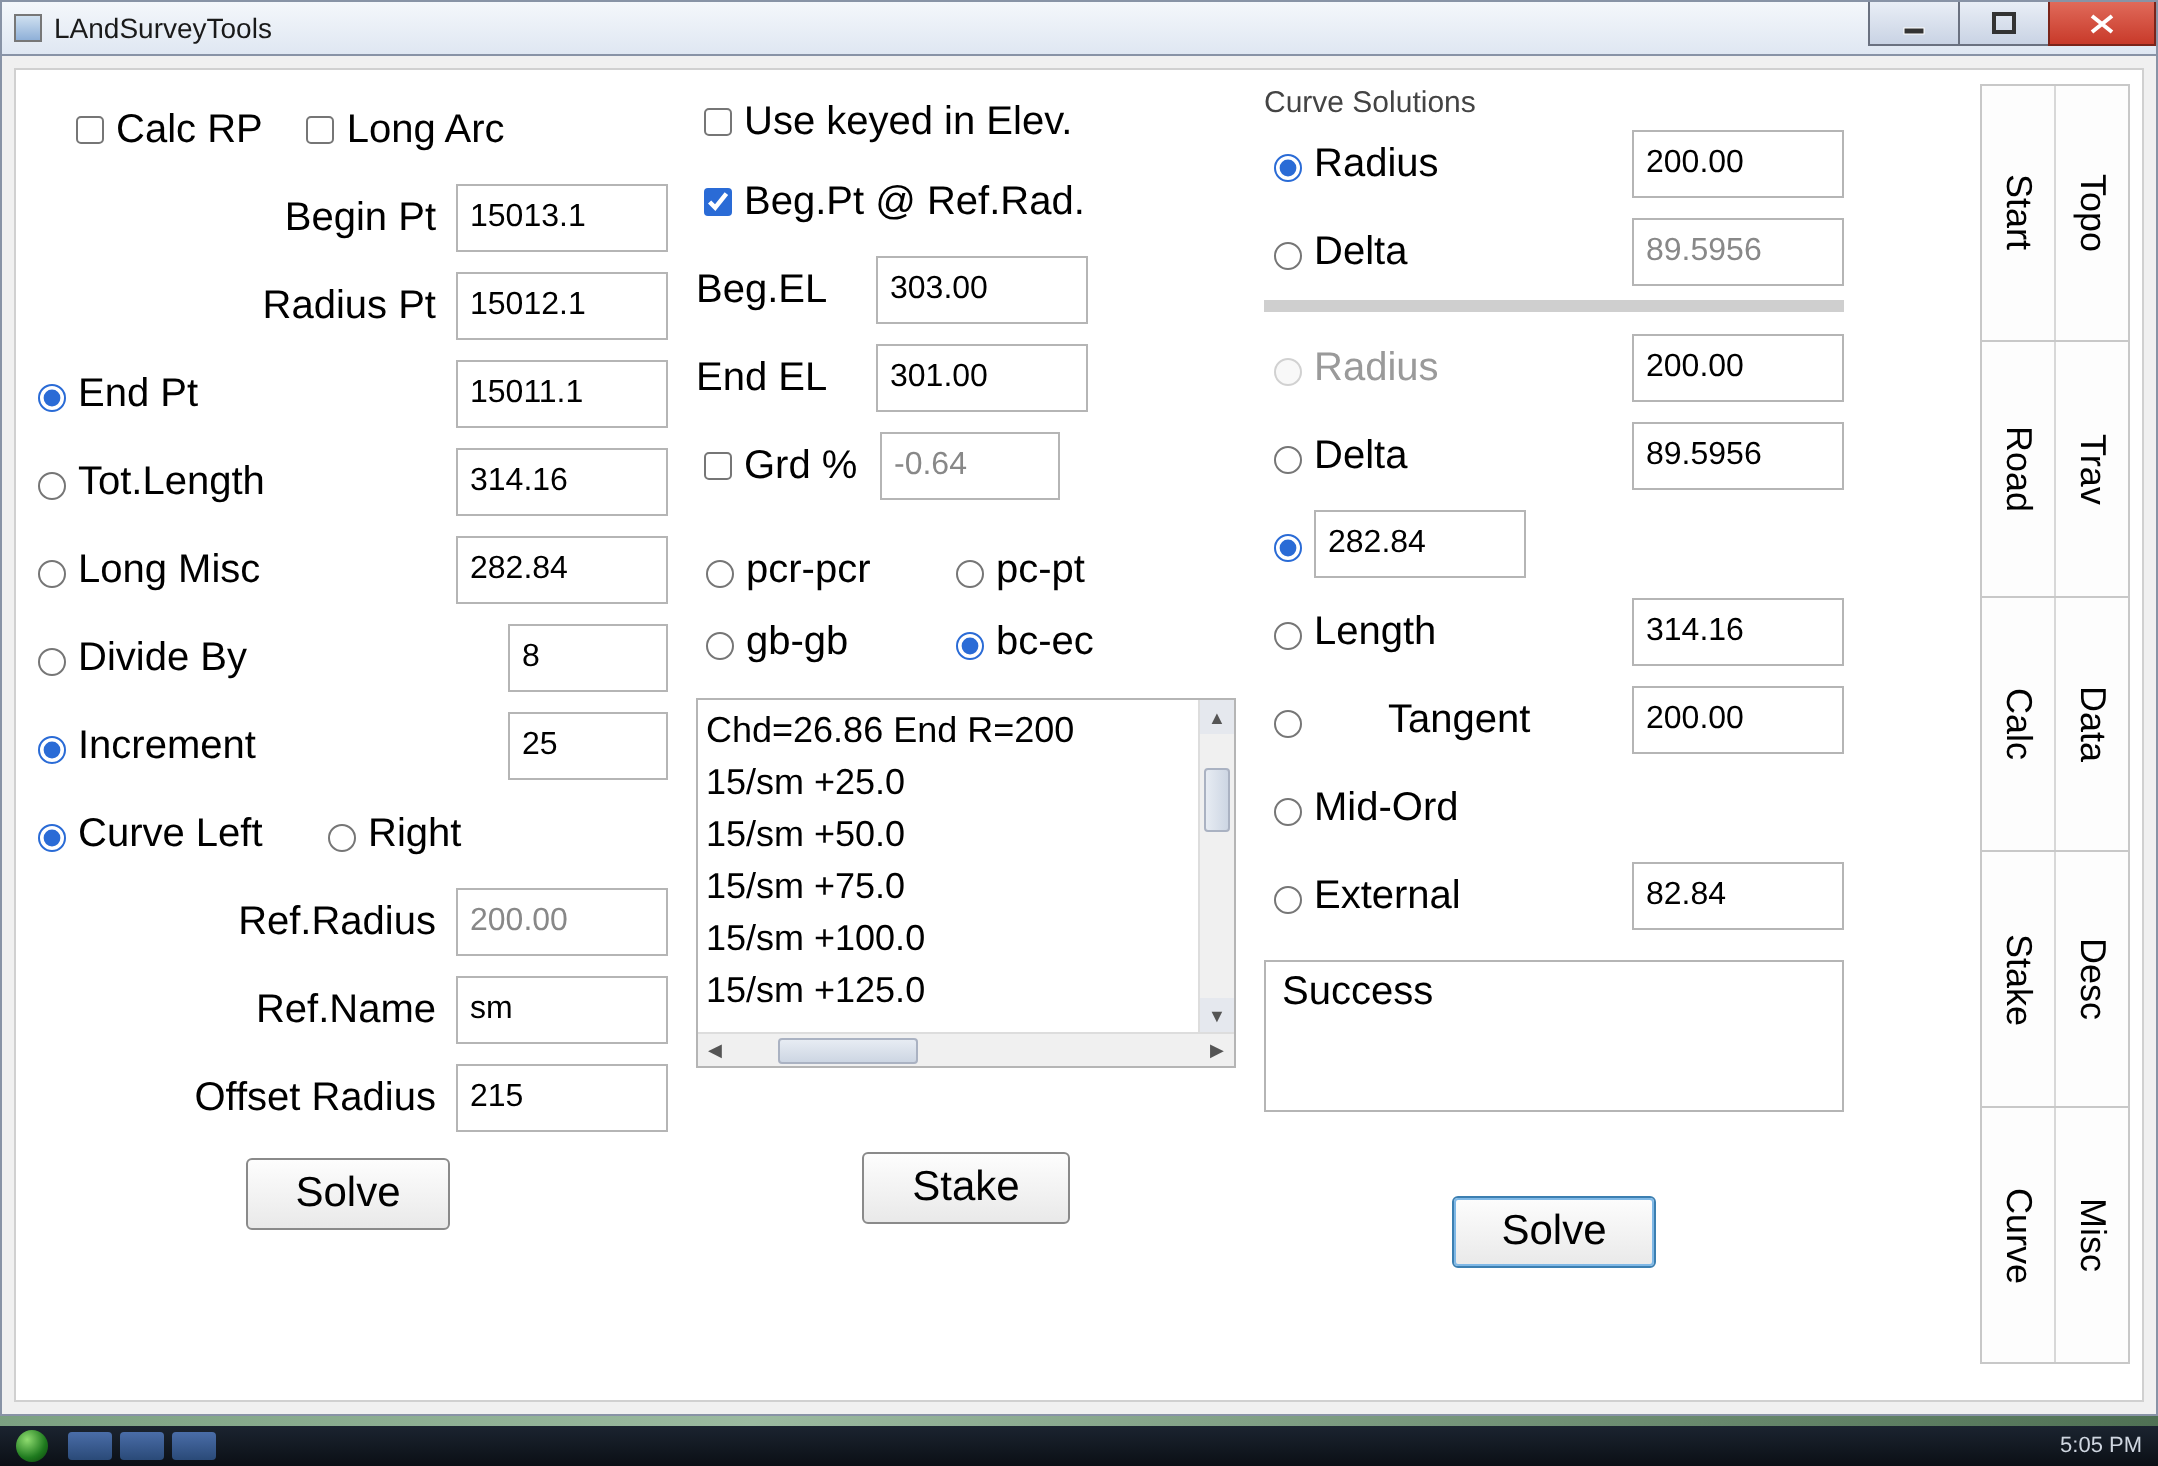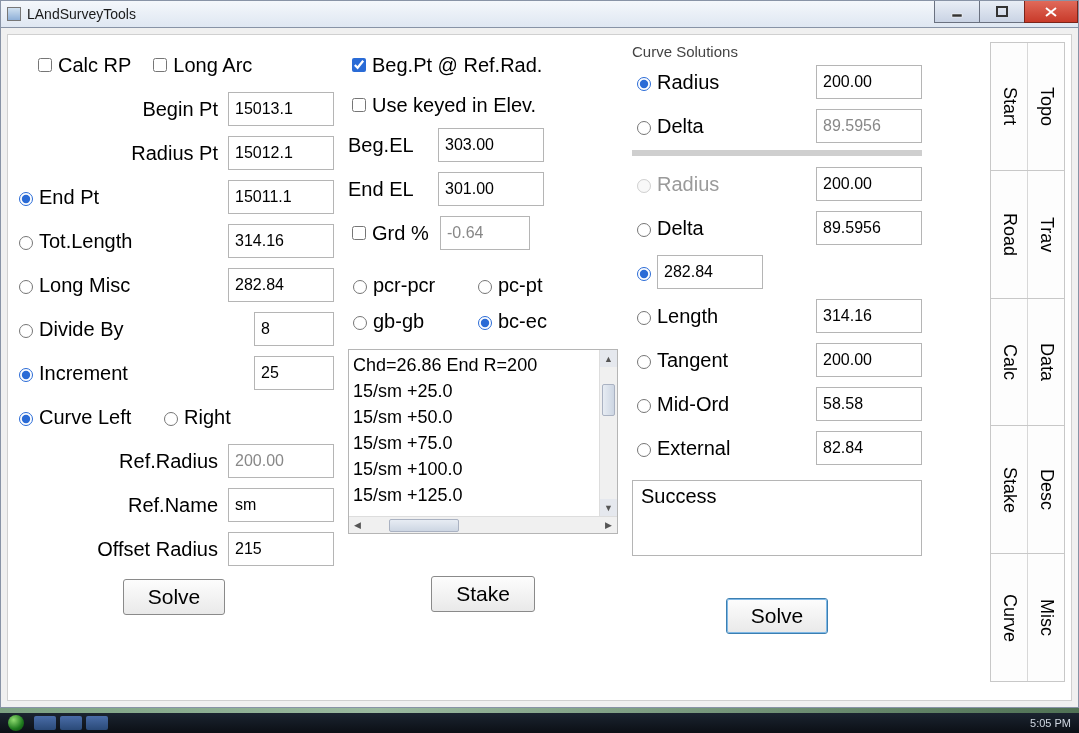"Beg.Pt @ Ref.Rad." div.row { order: before "Use keyed in Elev." -> after "Use keyed in Elev." }
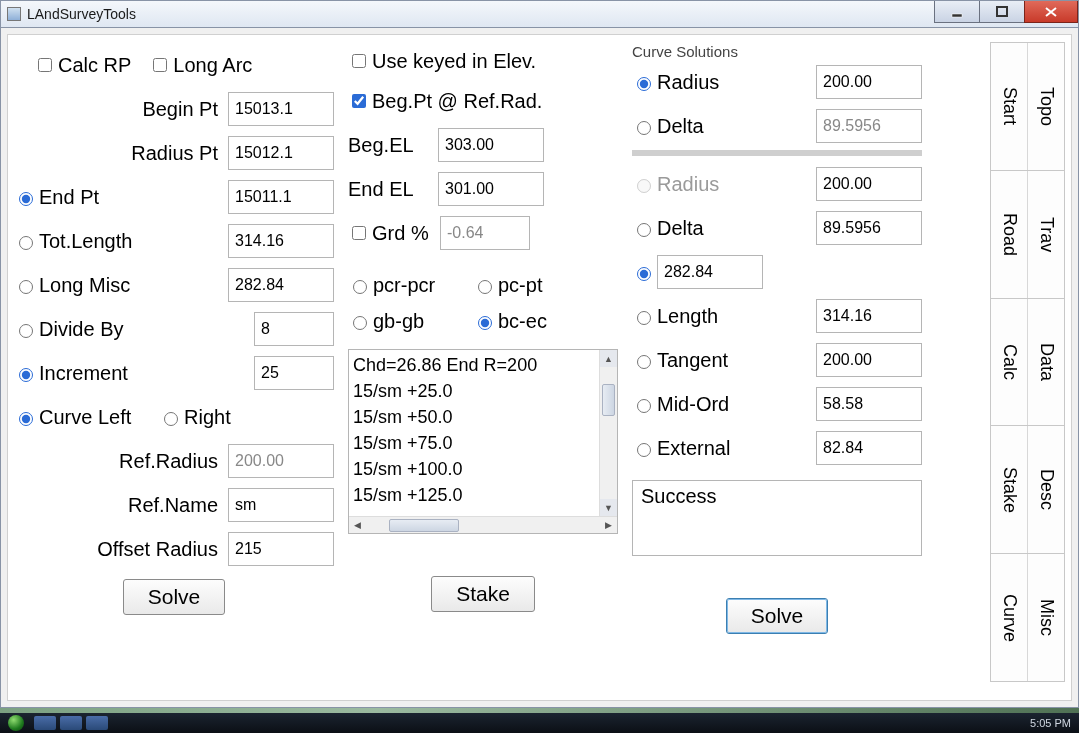"Tangent" span.lbl { margin-left: none -> 37px }
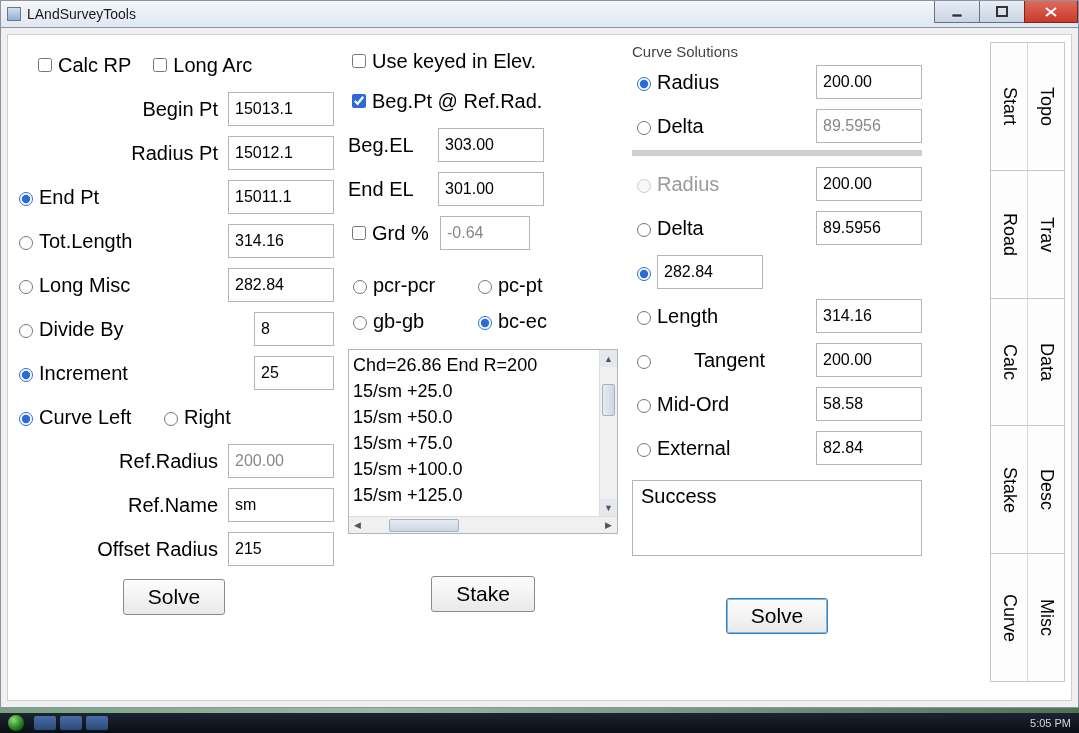"58.58" input.txt { html: <input> -> none }
